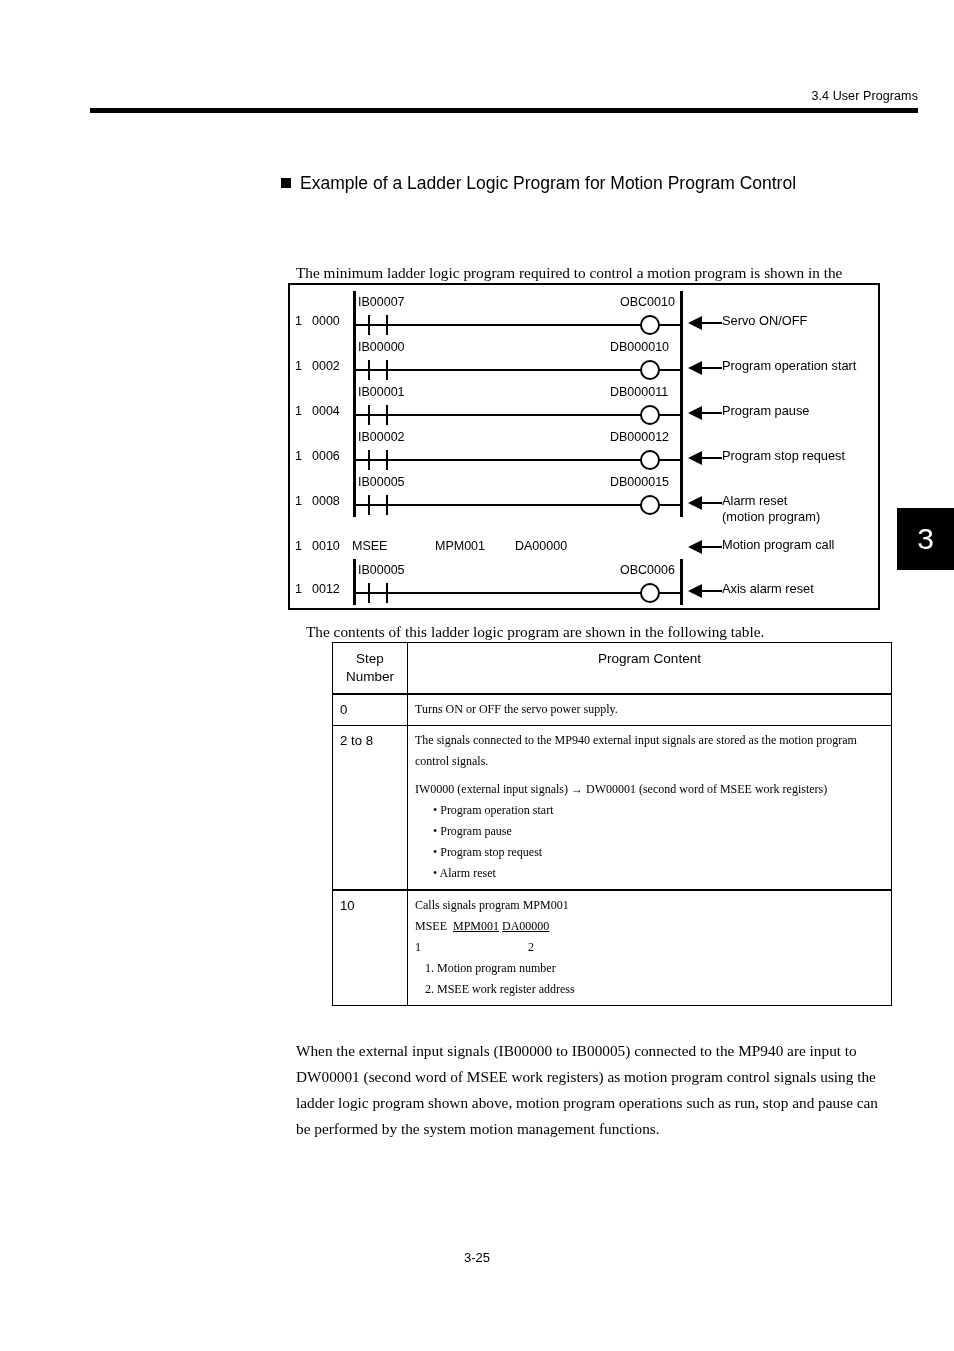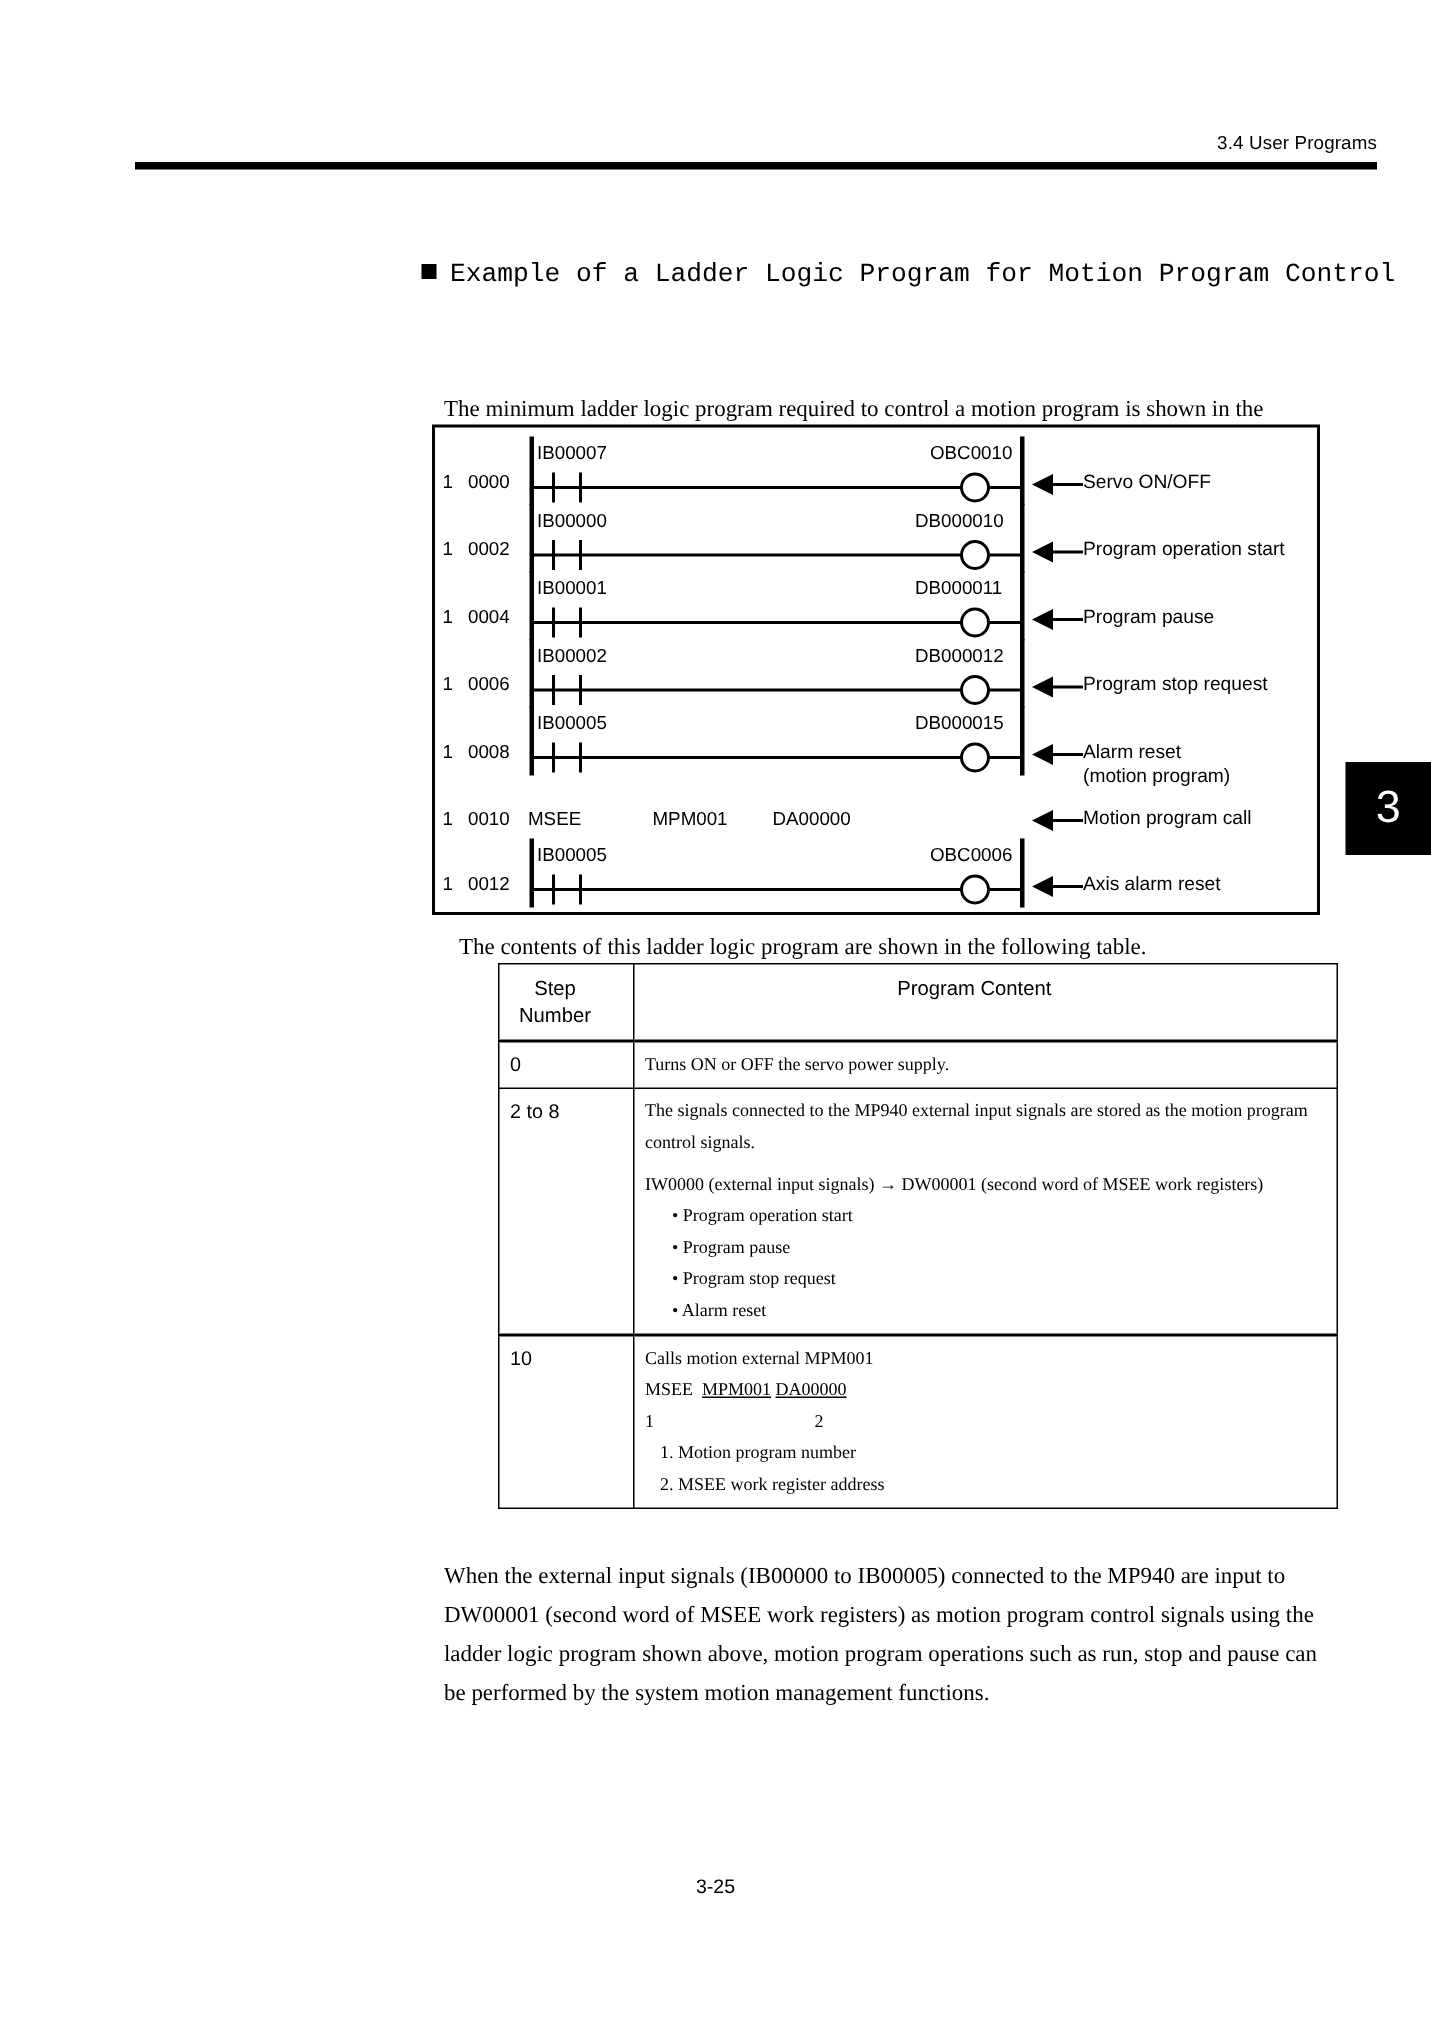"Example of a Ladder Logic" .section-heading { font-family: Liberation Mono, monospace -> Liberation Sans, sans-serif }
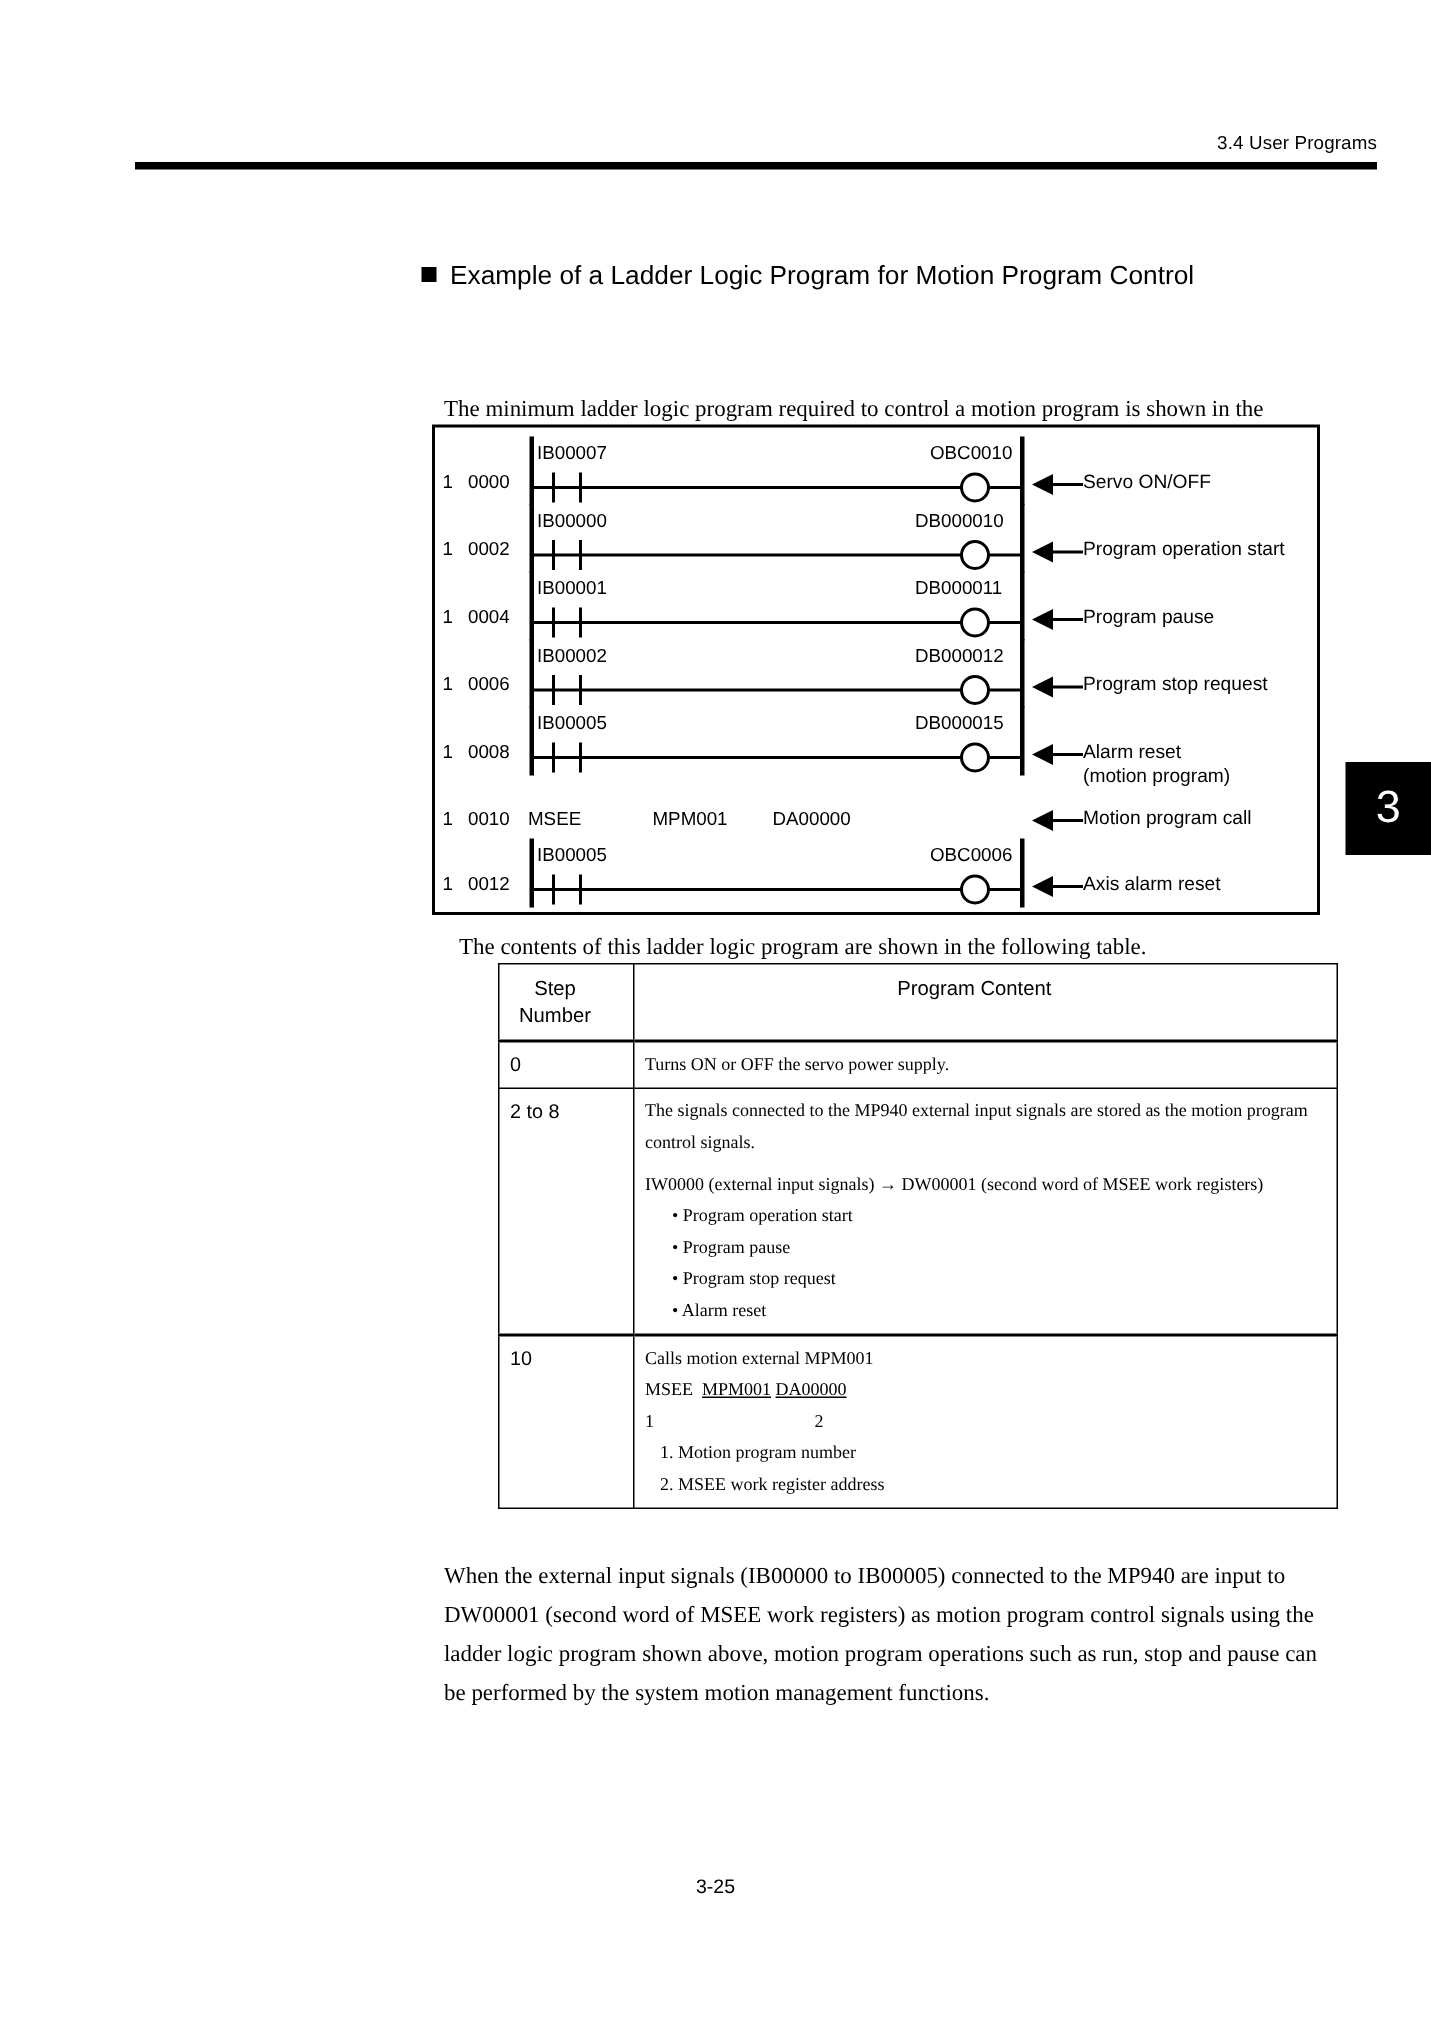"Step" .content-table thead th { padding: 7px 21px 7px 6px -> 7px 6px 7px 6px }
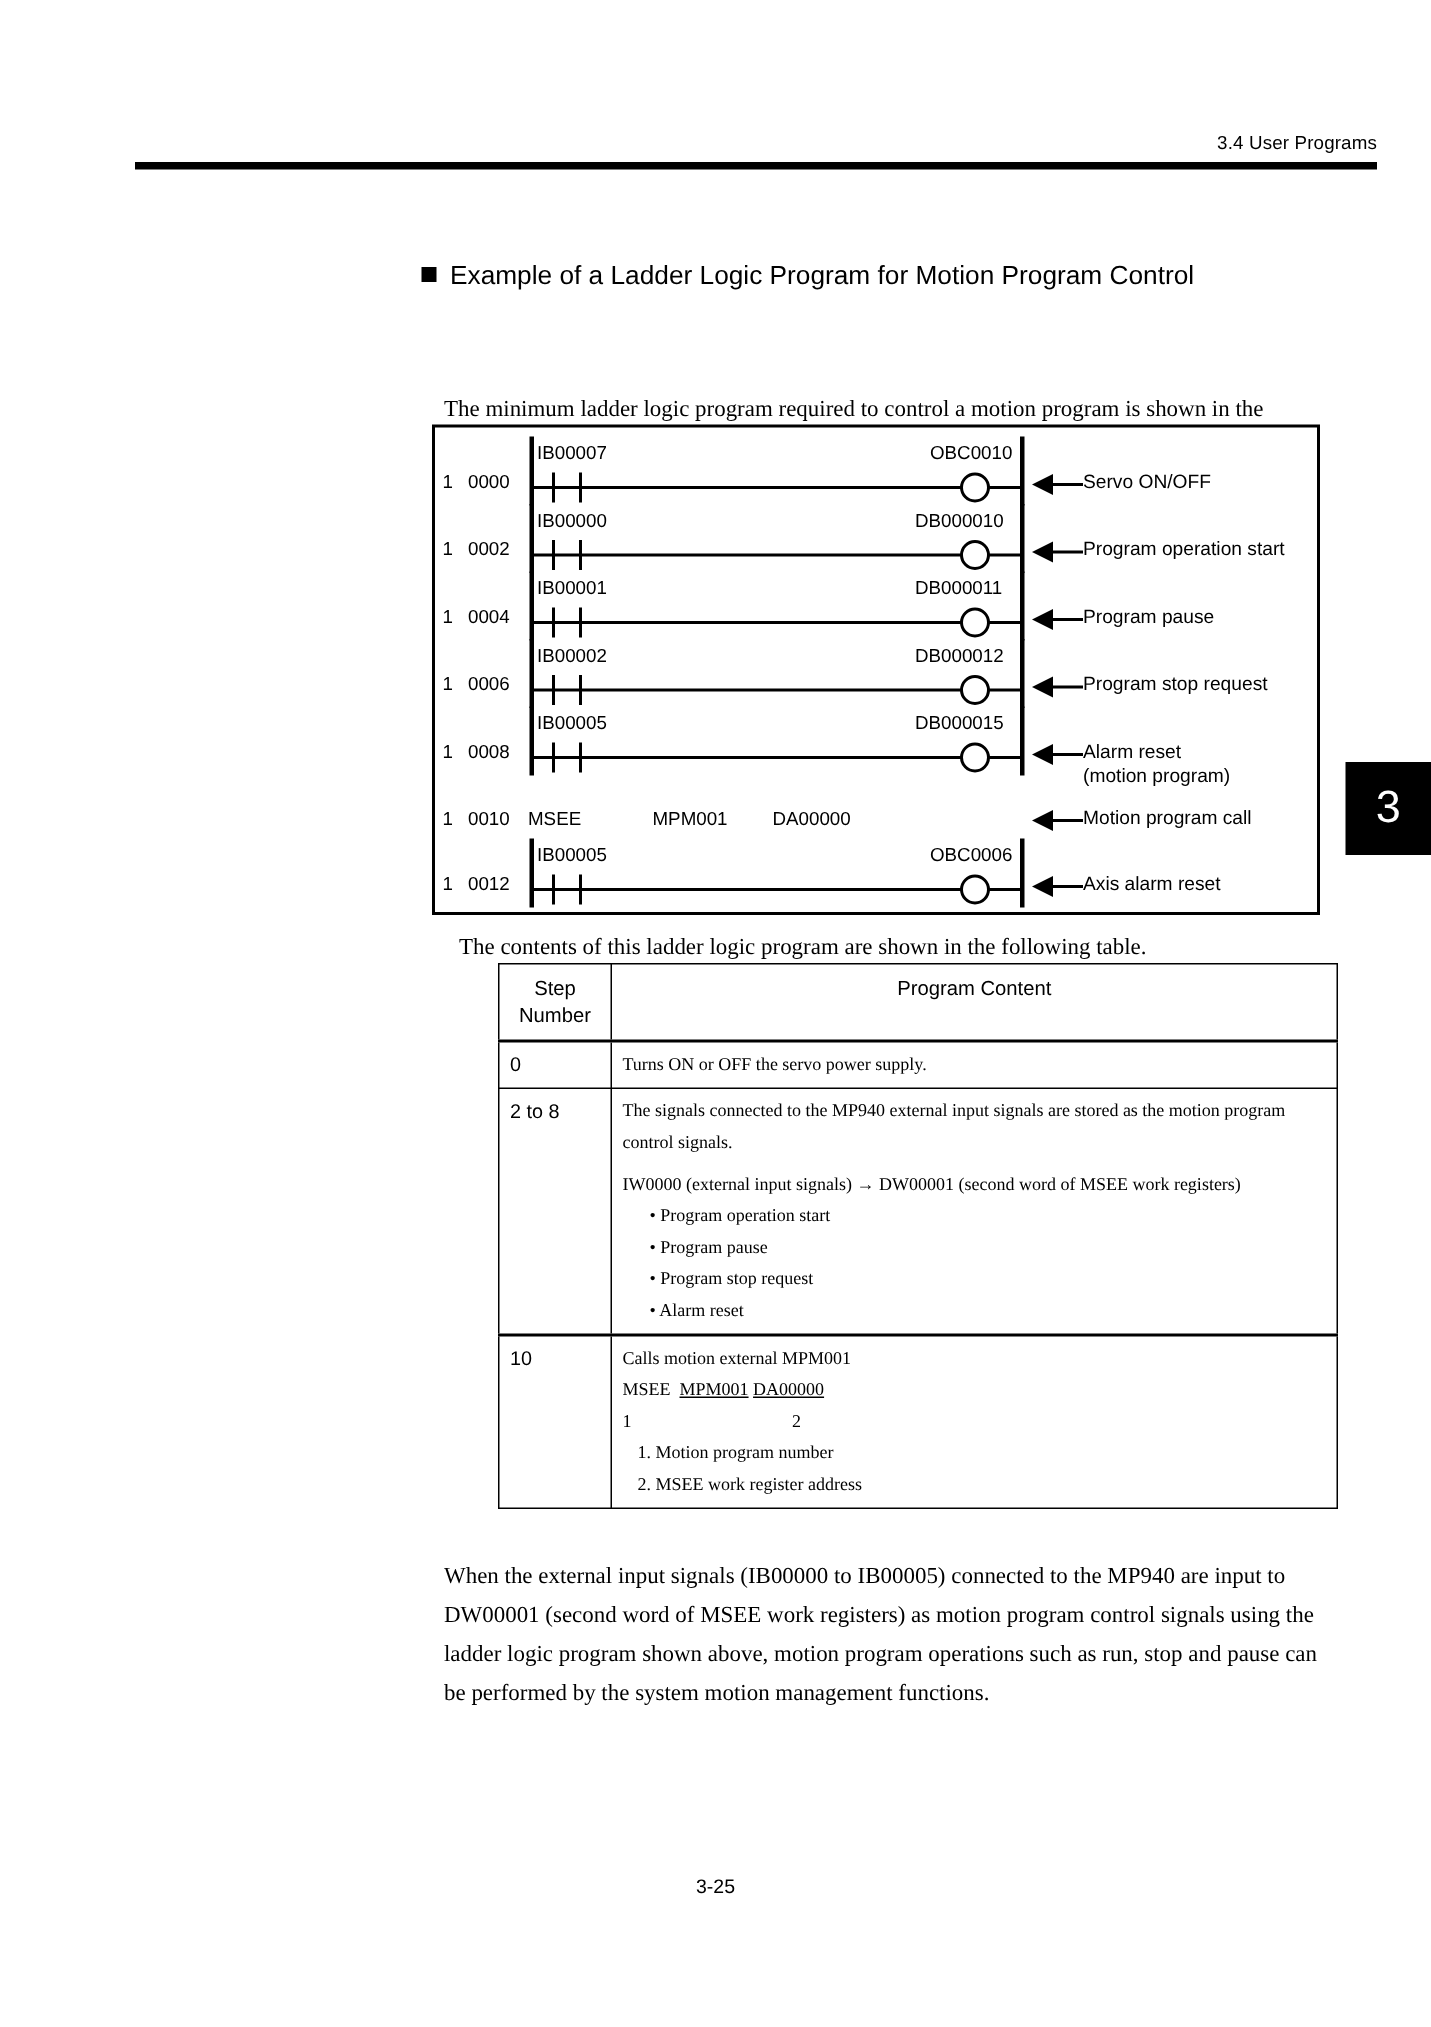"Calls motion external MPM001" span.tbl-line { text: motion external -> signals program }
